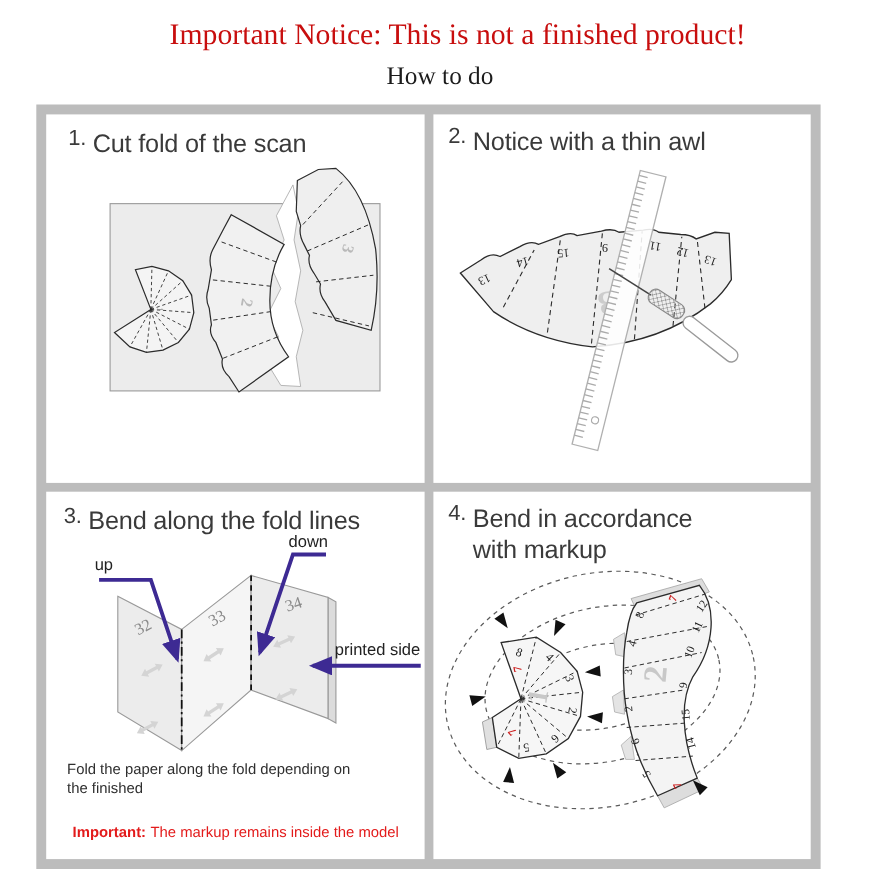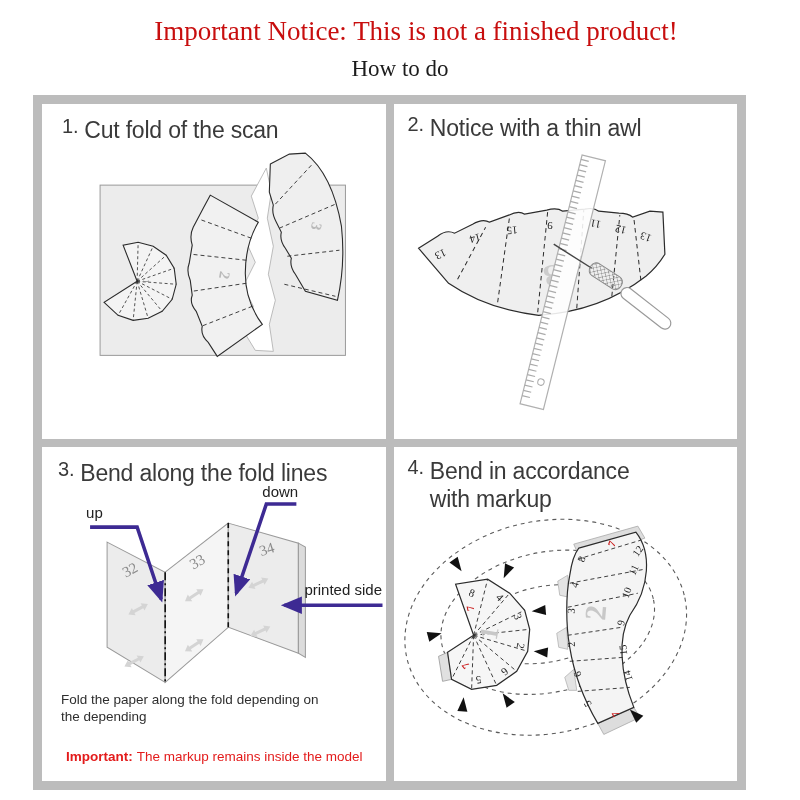"the depending" span { text: depending -> finished }
